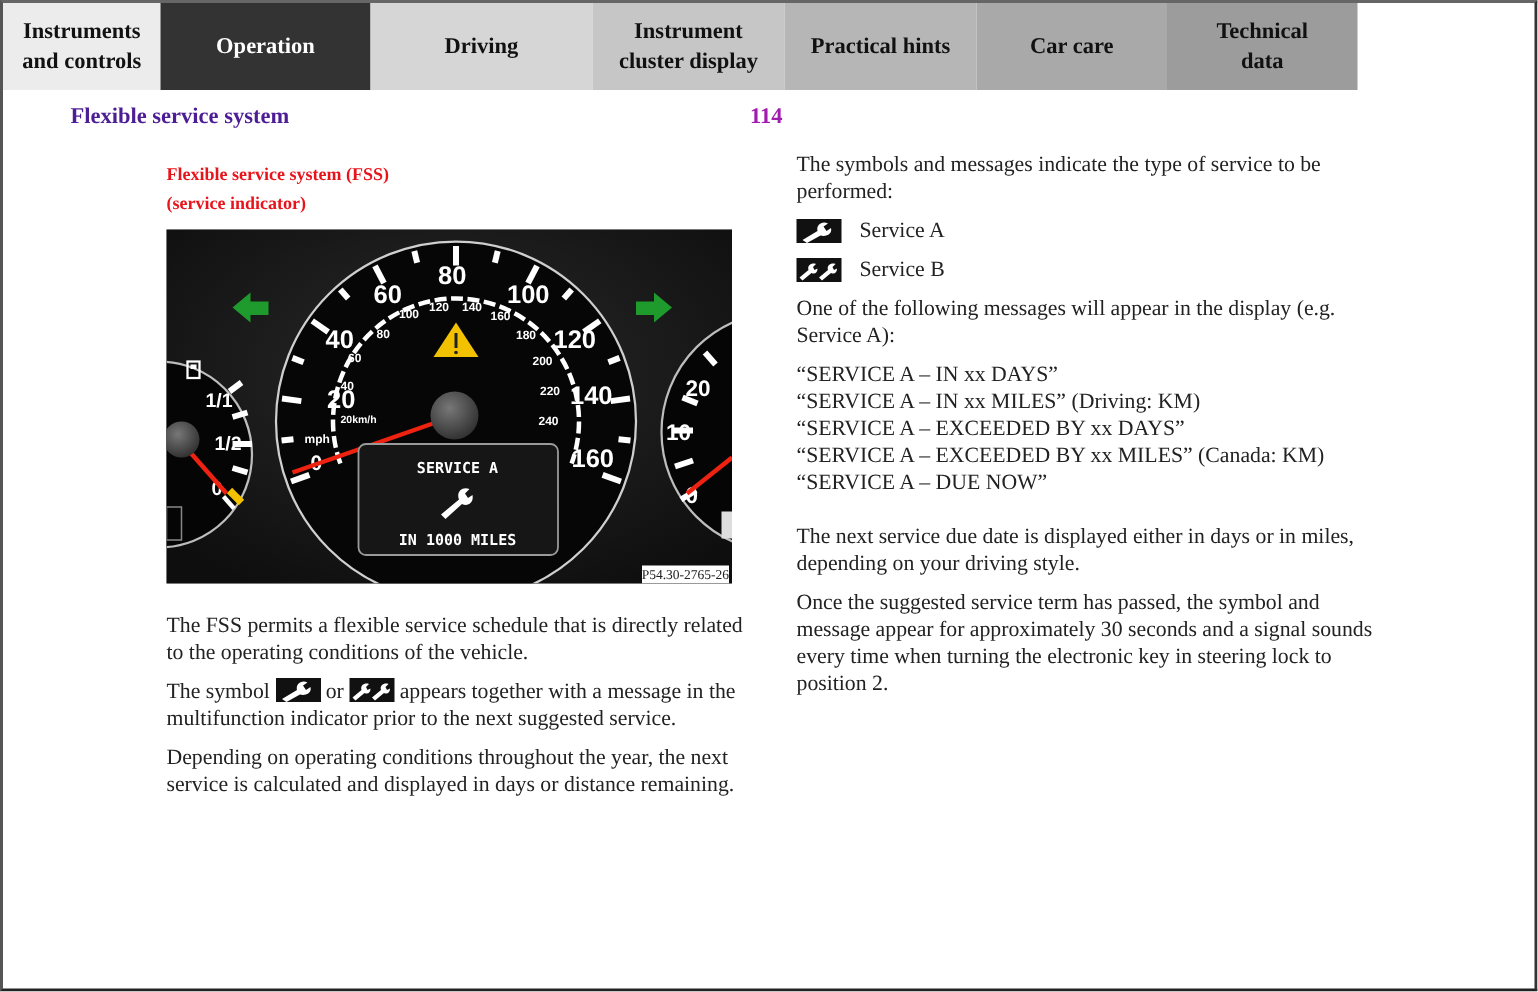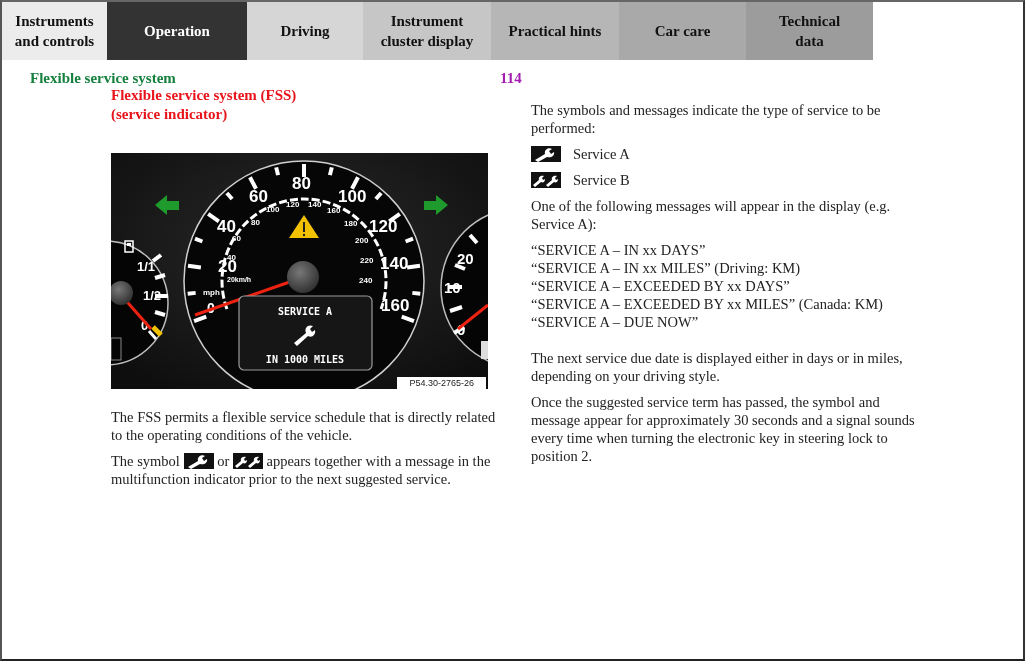"Driving" div.tab { width: 116px -> 148px }
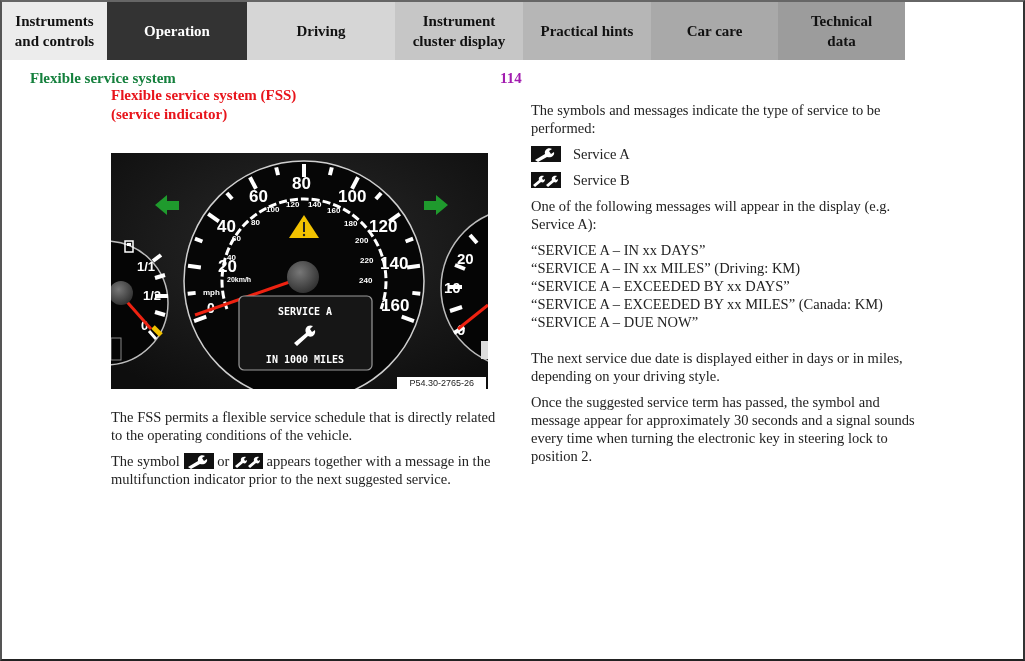"Flexible service system" .section-title { color: #15803d -> #4c1d95; left: 30px -> 47px }
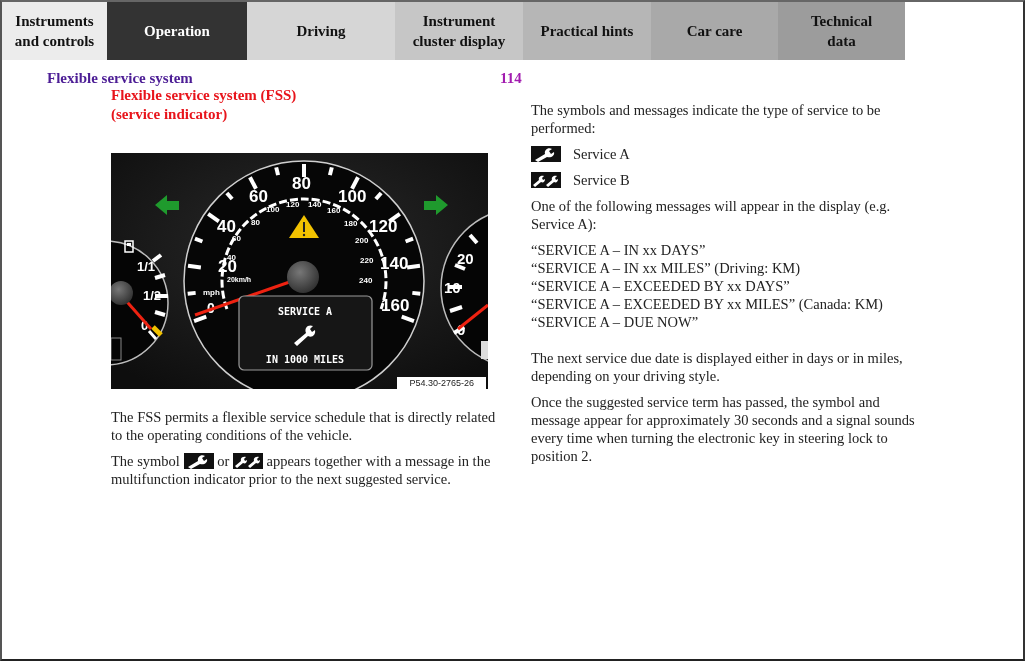"Flexible service system (FSS)" .heading { font-size: 15px -> 12px; top: 86px -> 107px }
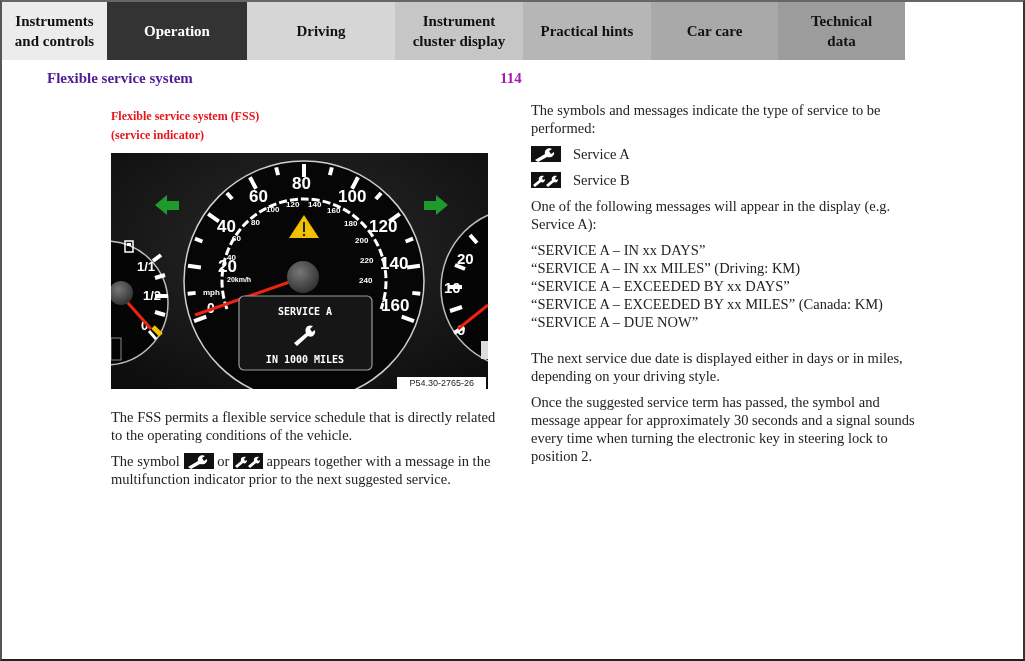"P54.30-2765-26" .fig-caption { font-family: Liberation Sans, sans-serif -> Liberation Serif, serif; padding: 1px 12px -> 1px 0 }
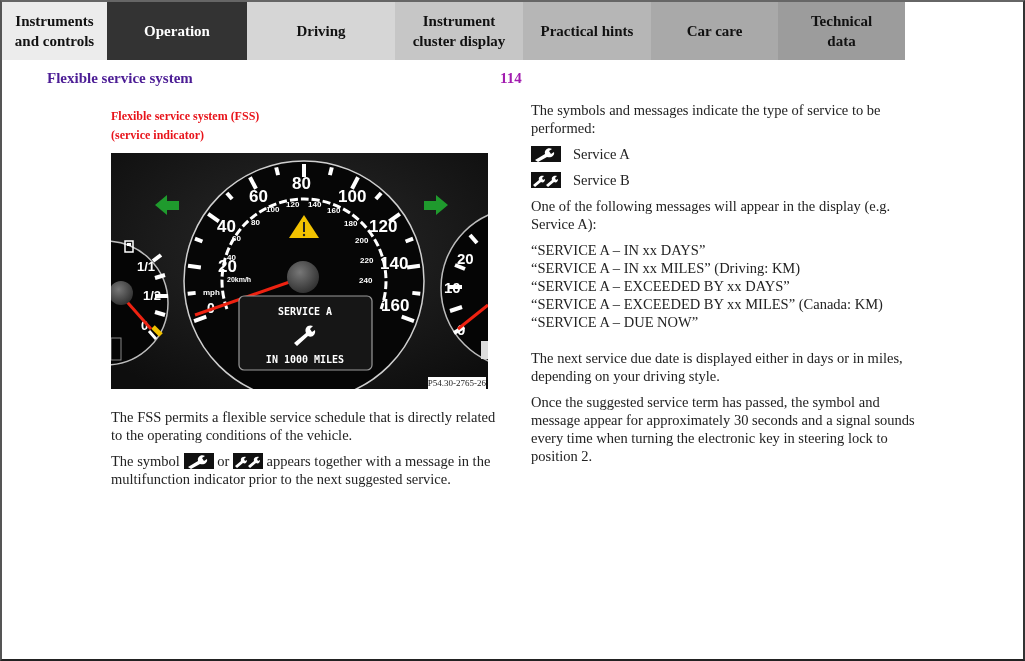"Depending on operating conditions" p { html: none -> <p>Depending on operating conditions throughout the year, the next service is calculated and displayed in days or distance remaining.</p> }
